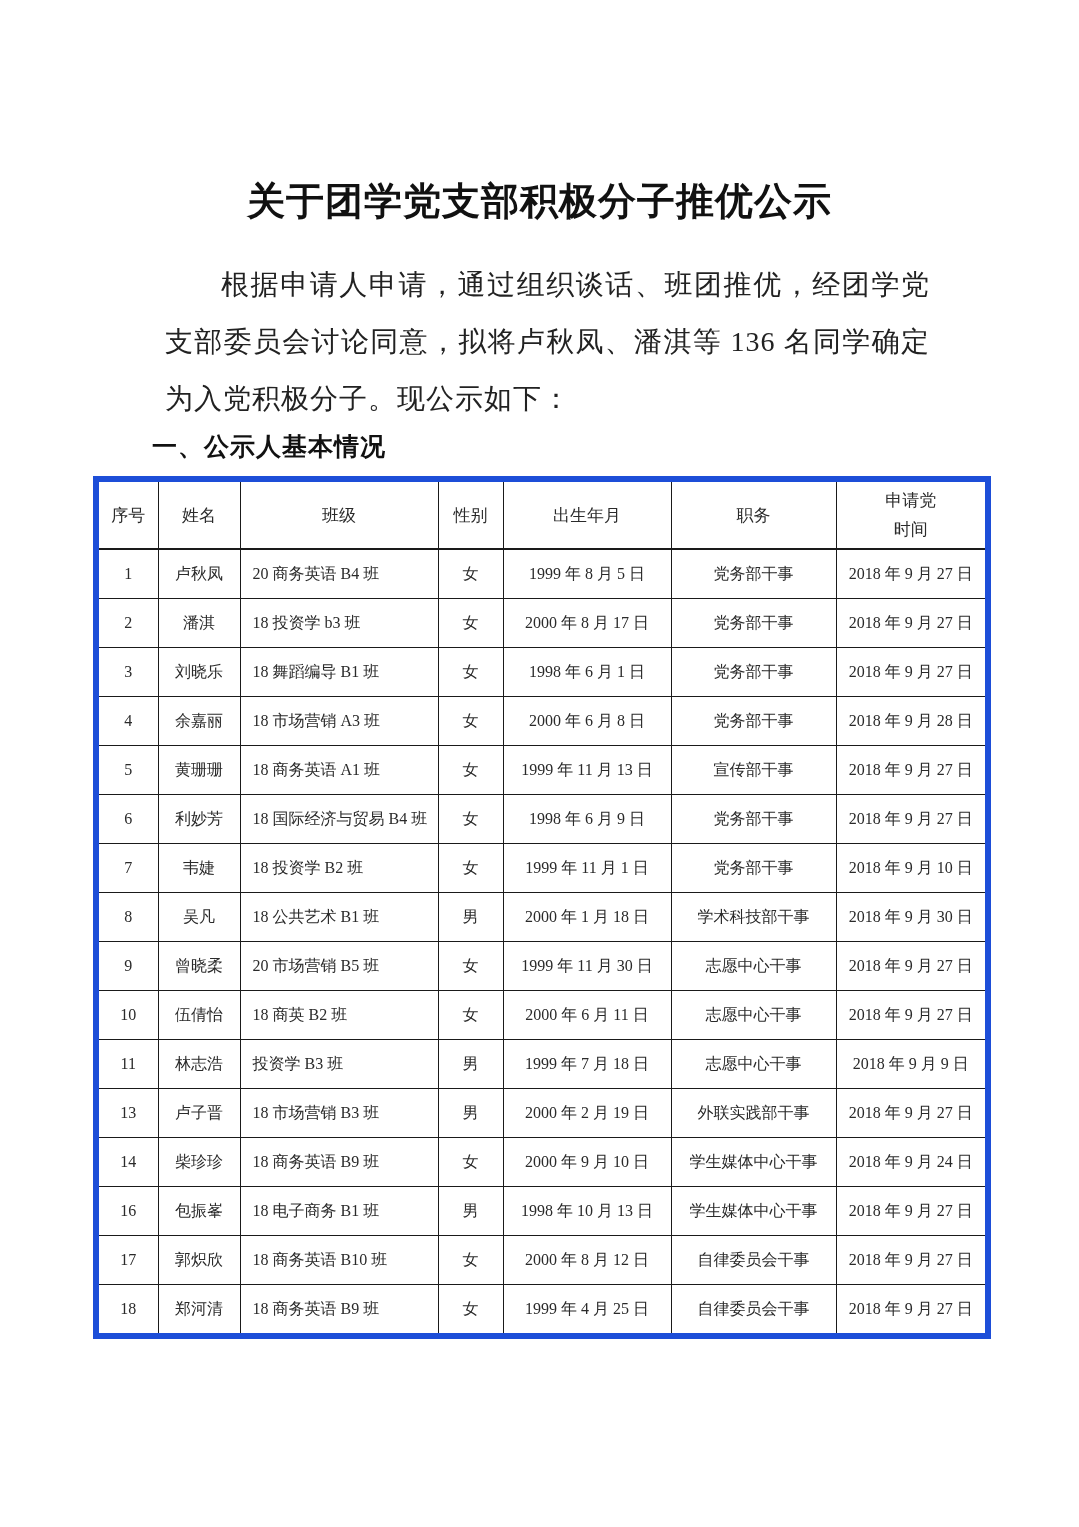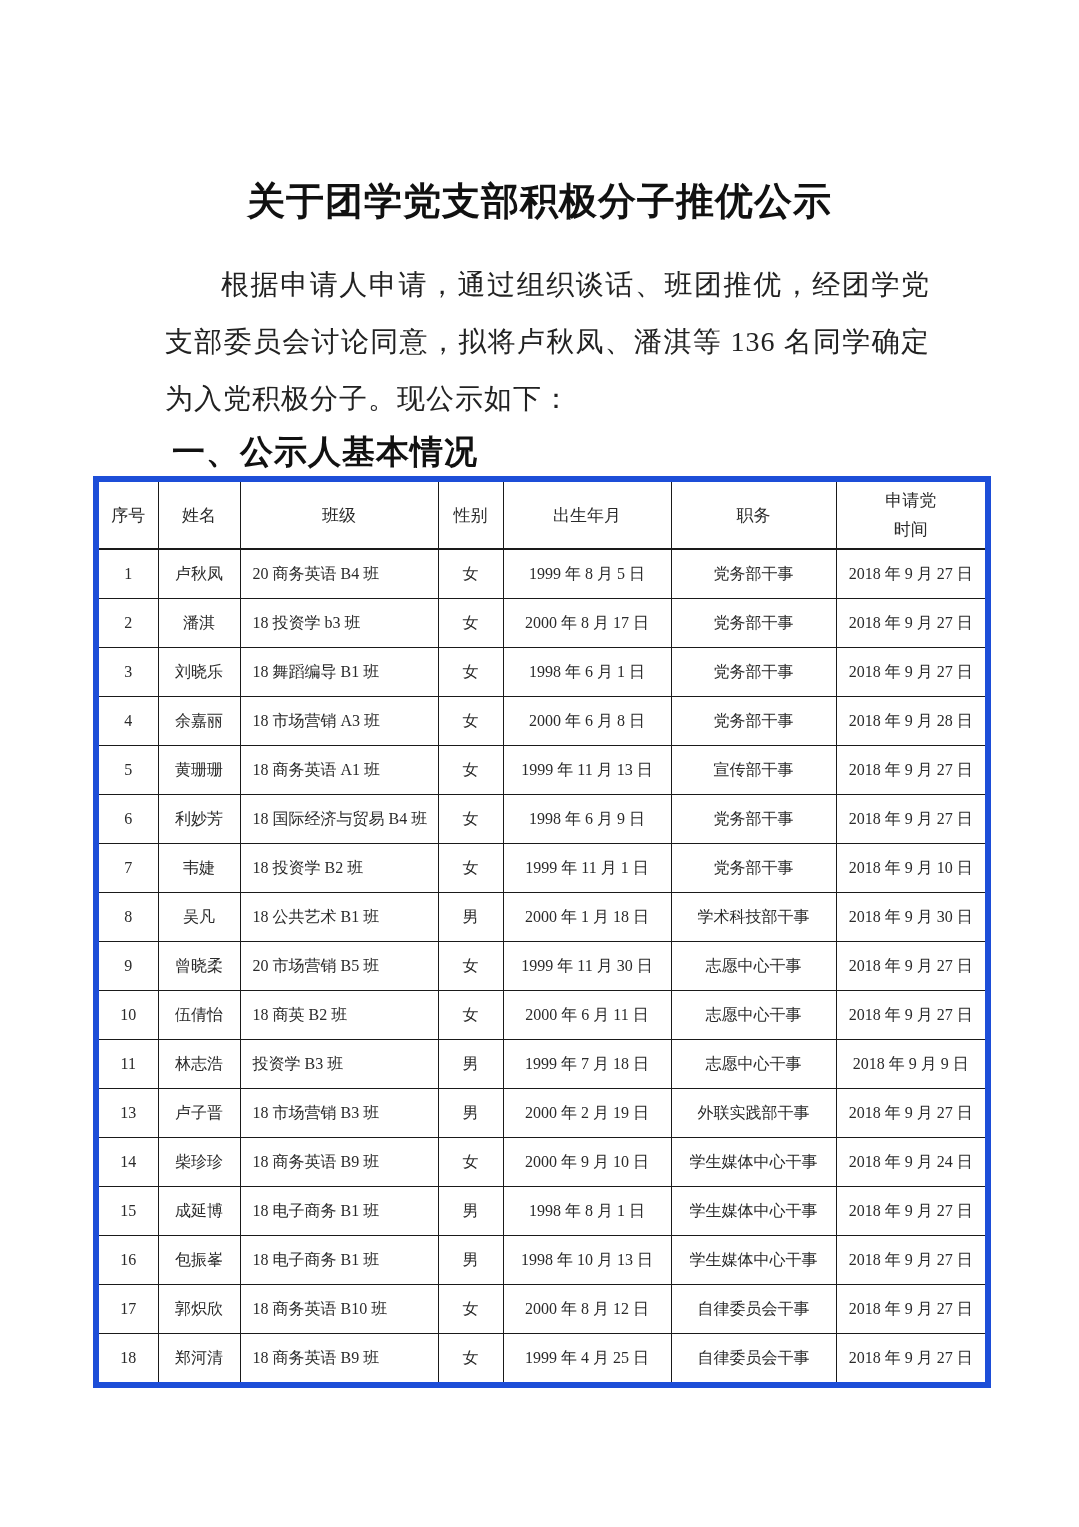"一、公示人基本情况" .section-heading { font-size: 33px -> 25px; left: 172px -> 152px }
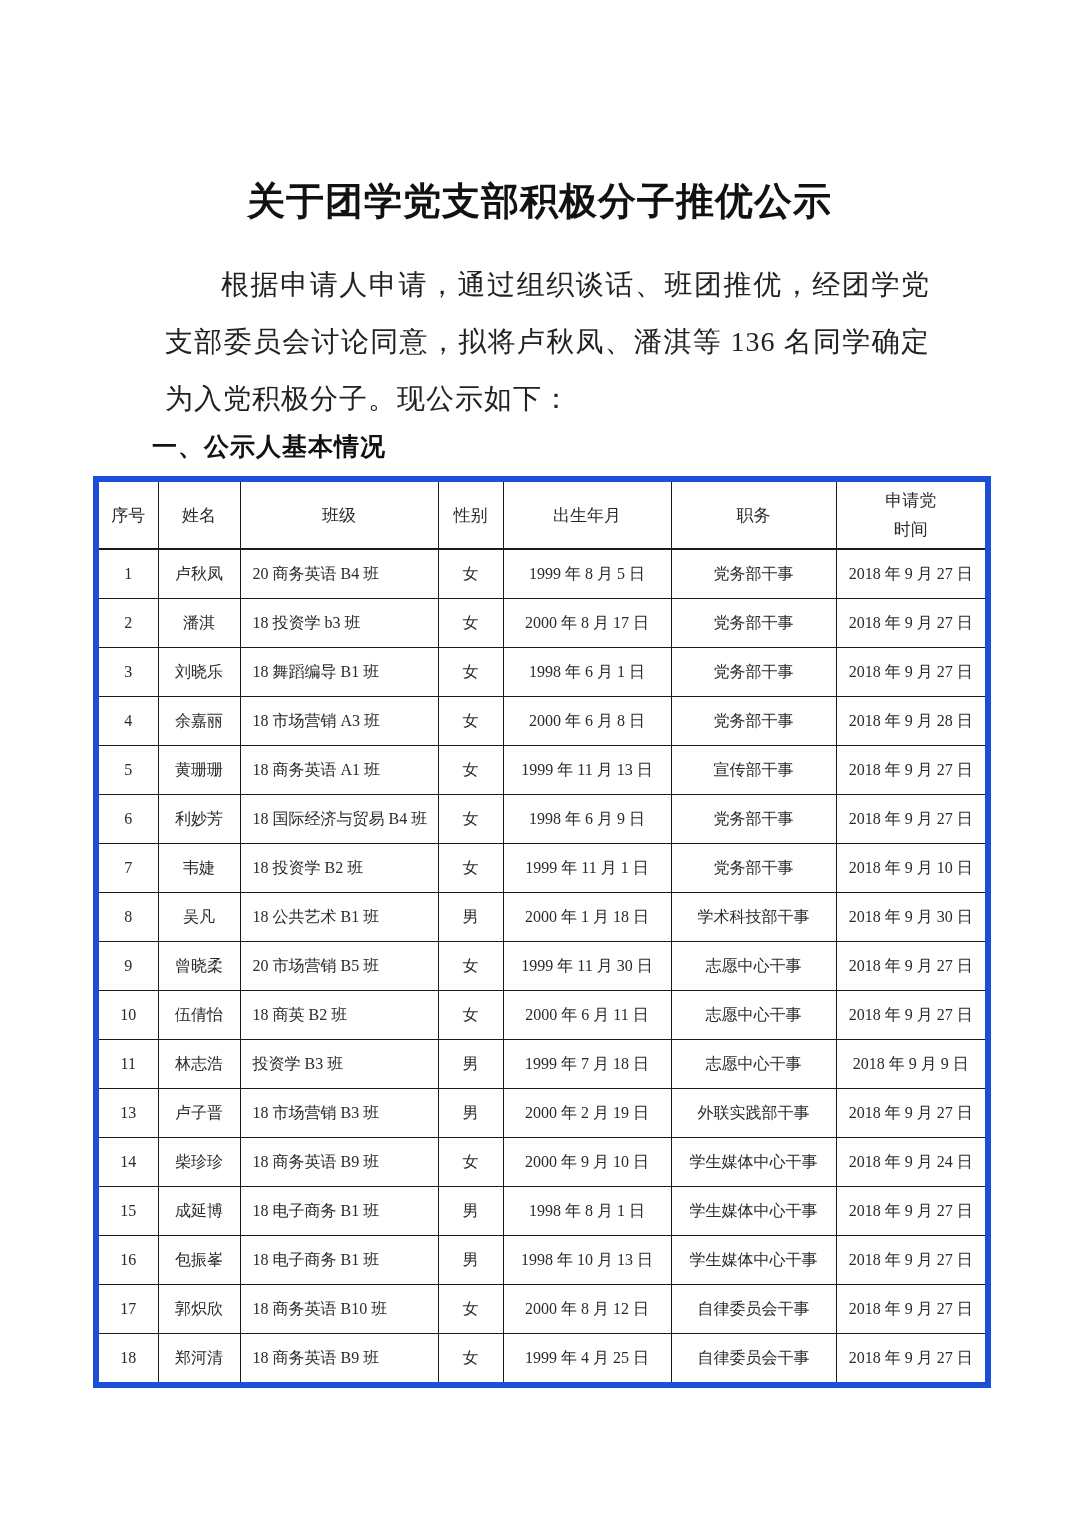"15" tr { html: <tr> <td>15</td> <td>成延博</td> <td>18 电子商务 B1 班</td> <td>男</td> <td>1998 年 8 月 1 日</td> <td>学生媒体中心干事</td> <td>2018 年 9 月 27 日</td> </tr> -> none }
